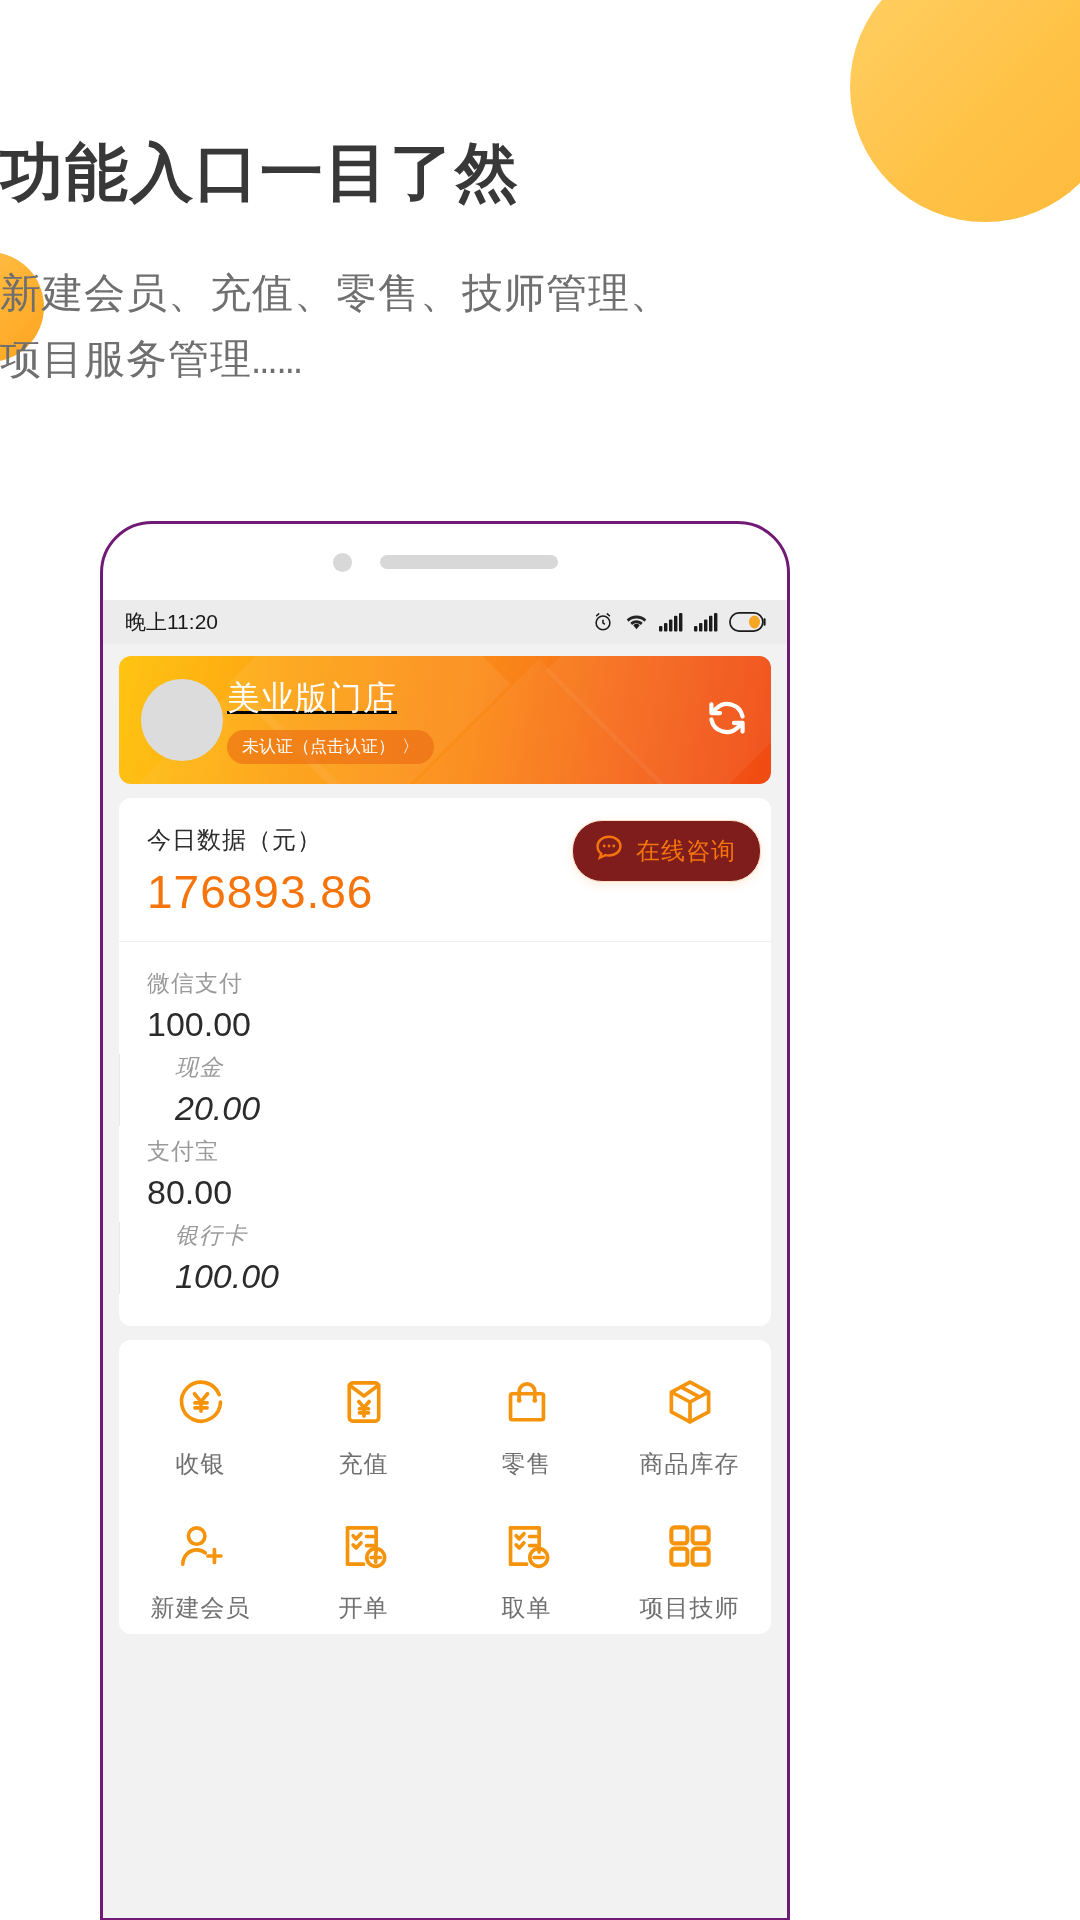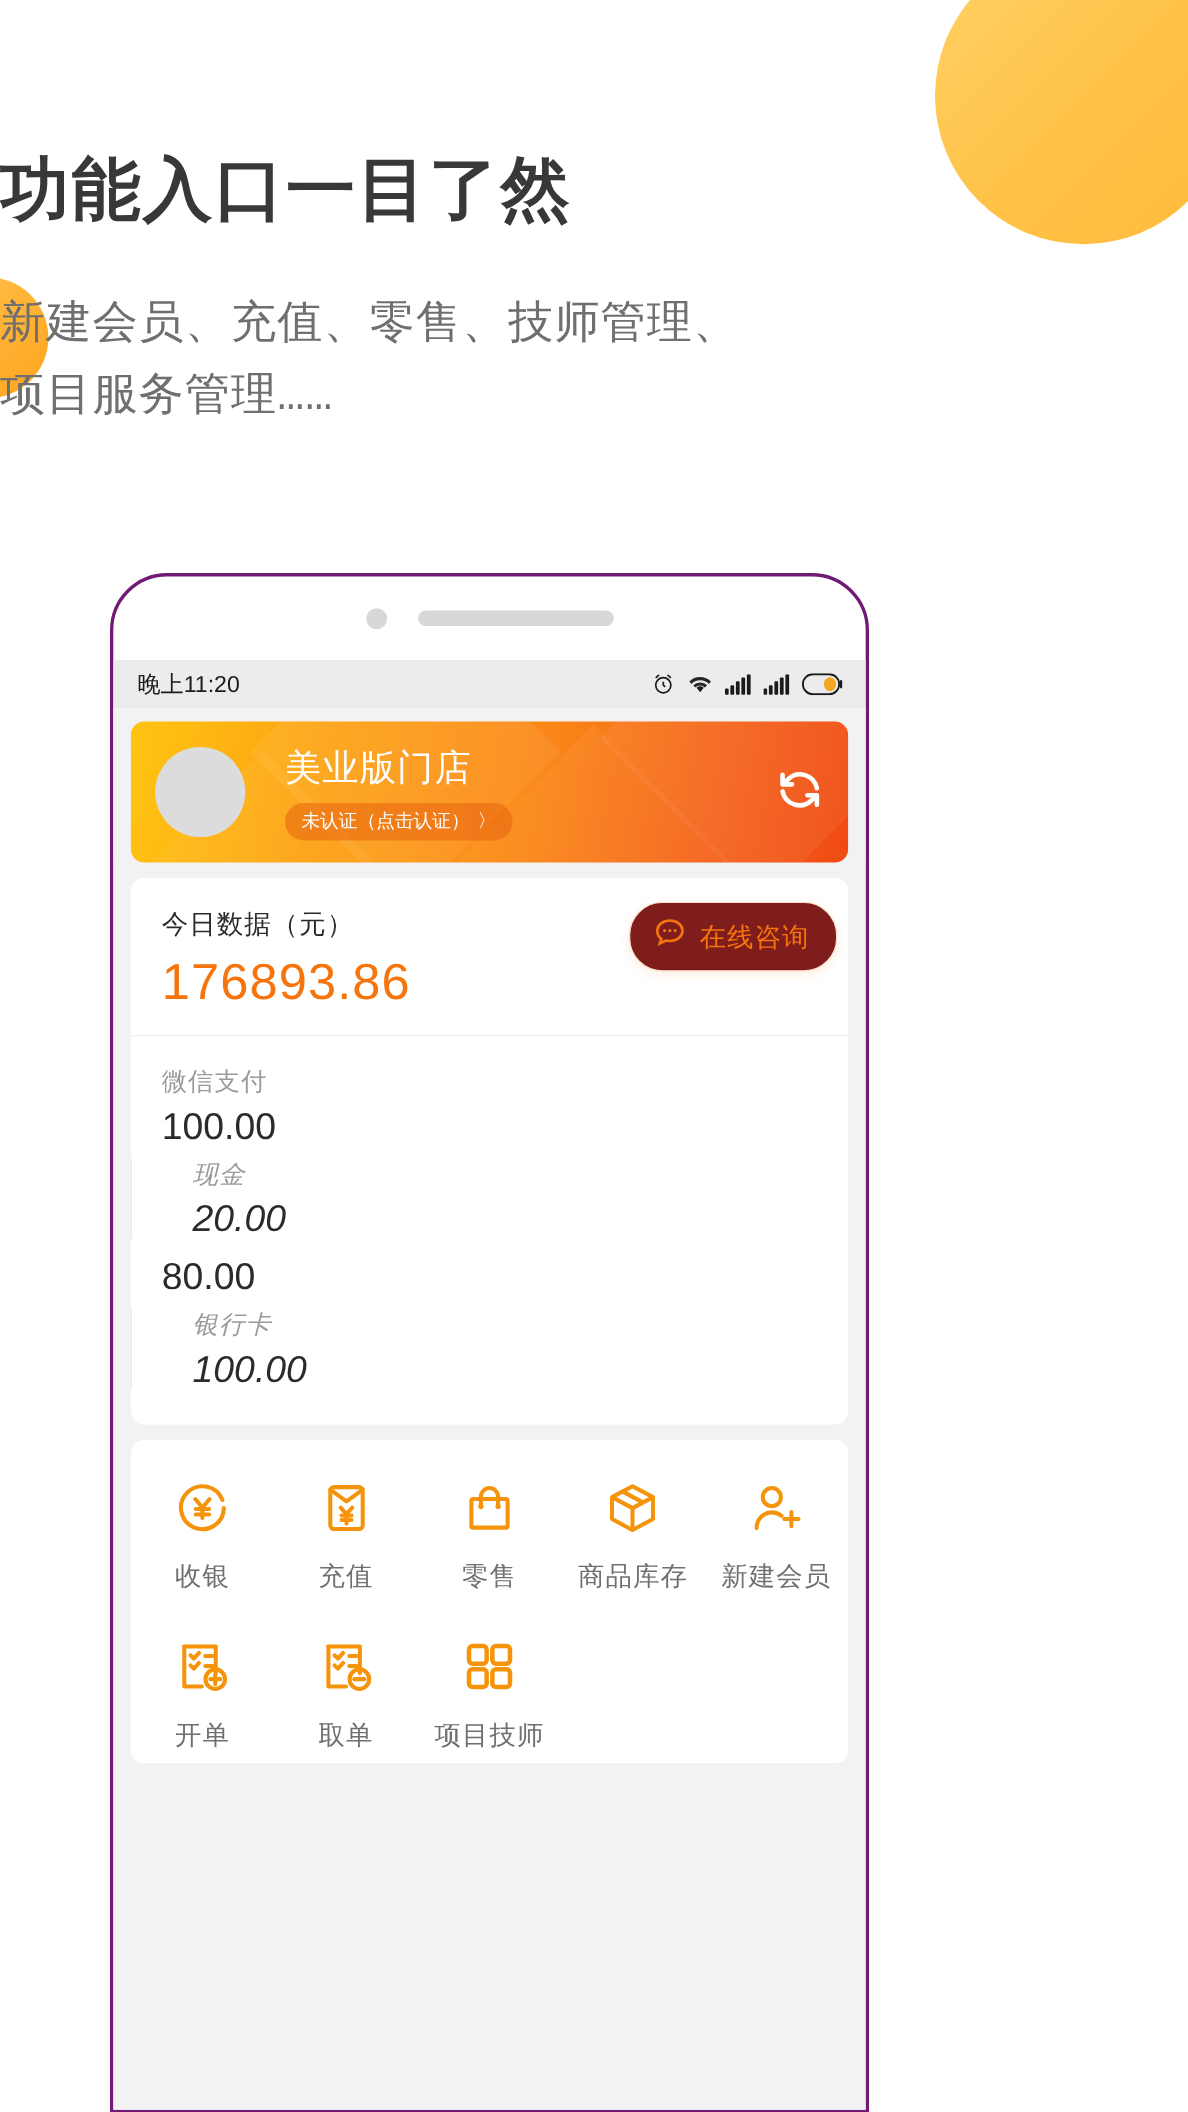"美业版门店" .banner-info { margin-left: 36px -> 4px; text-decoration: none -> underline }
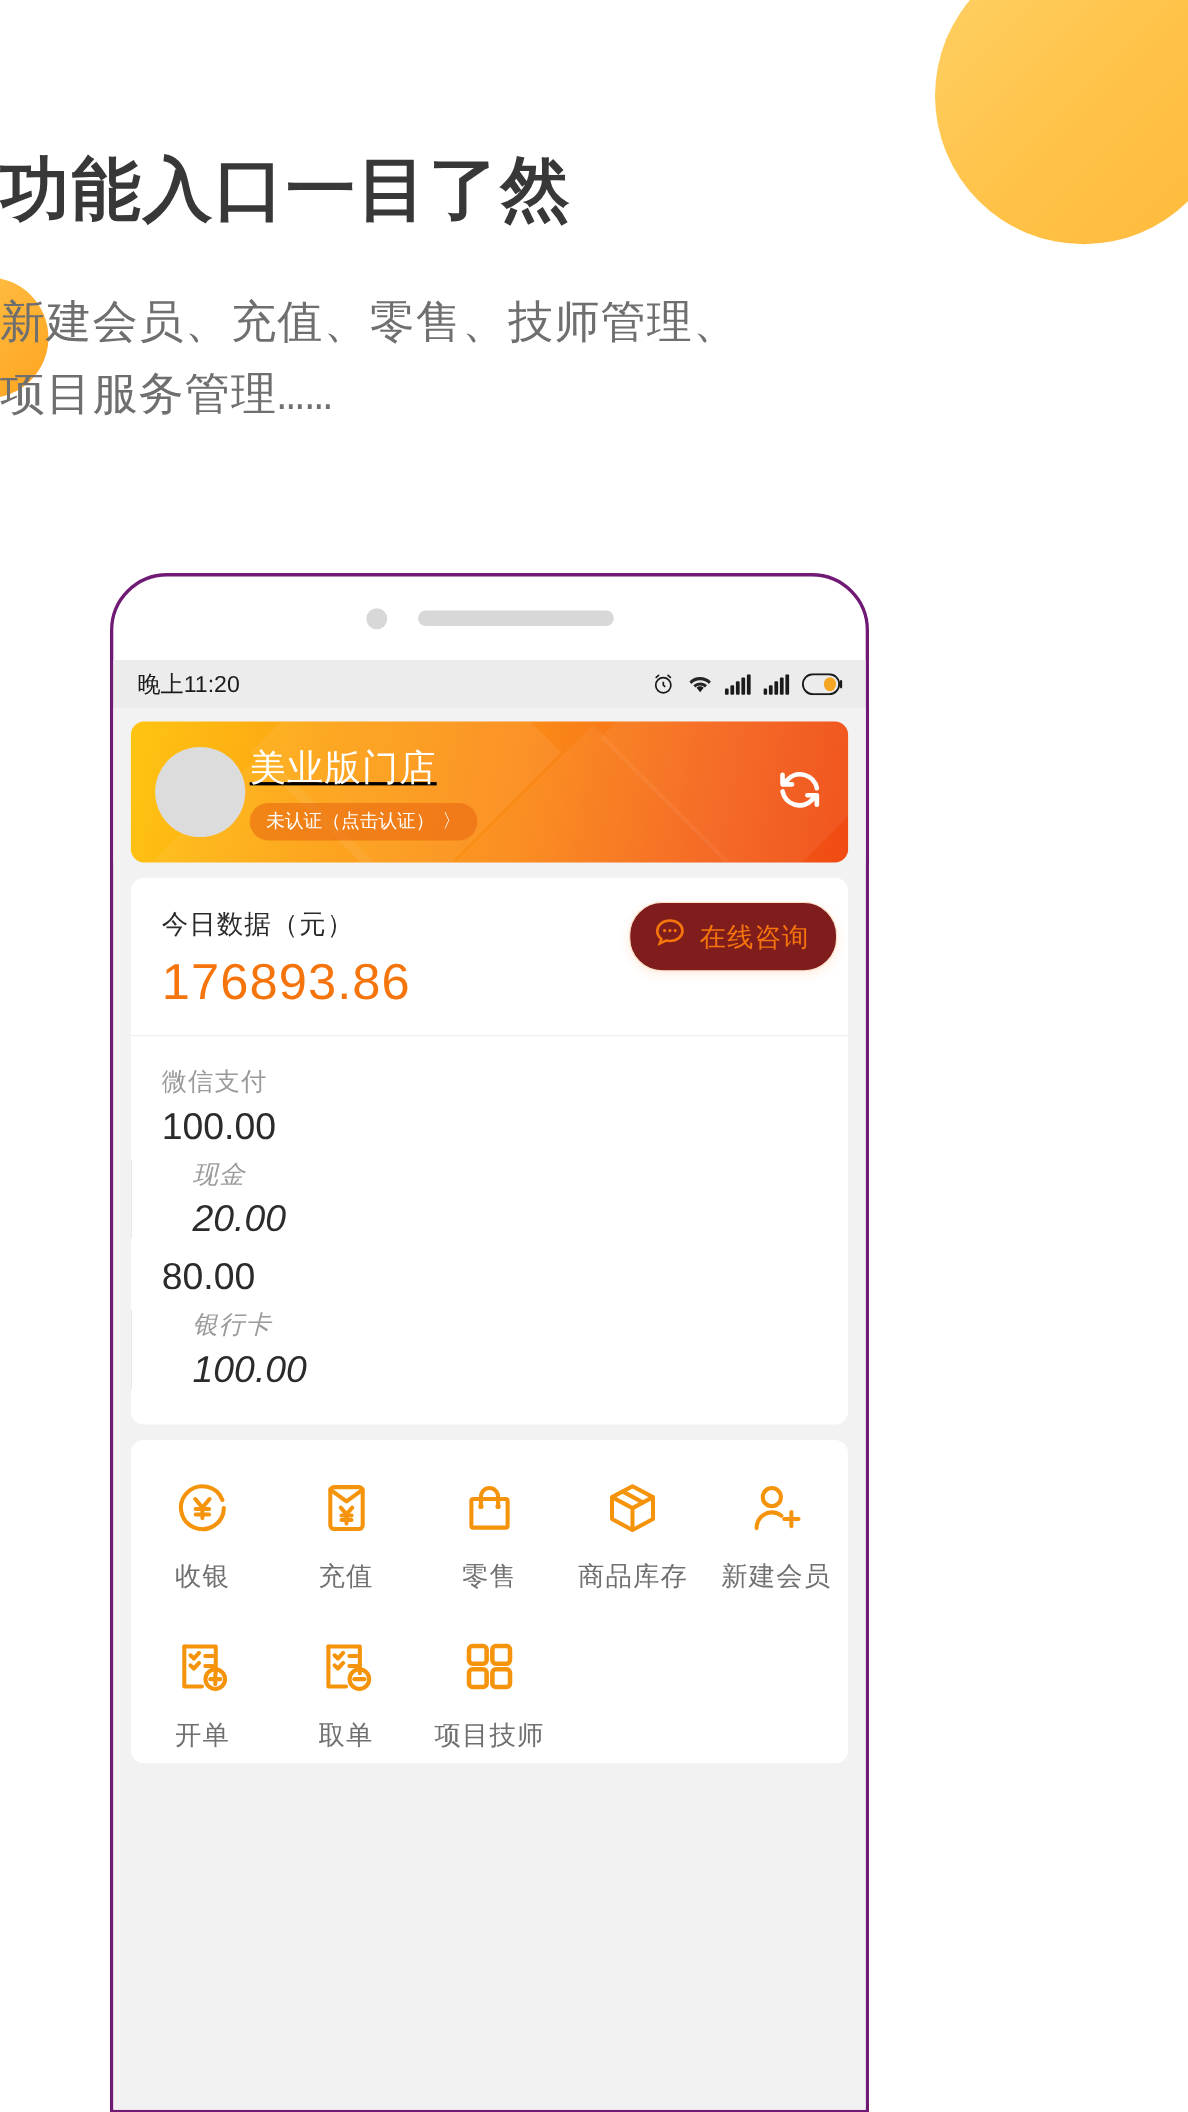"支付宝" div.pay-name { html: none -> <div>支付宝</div> }
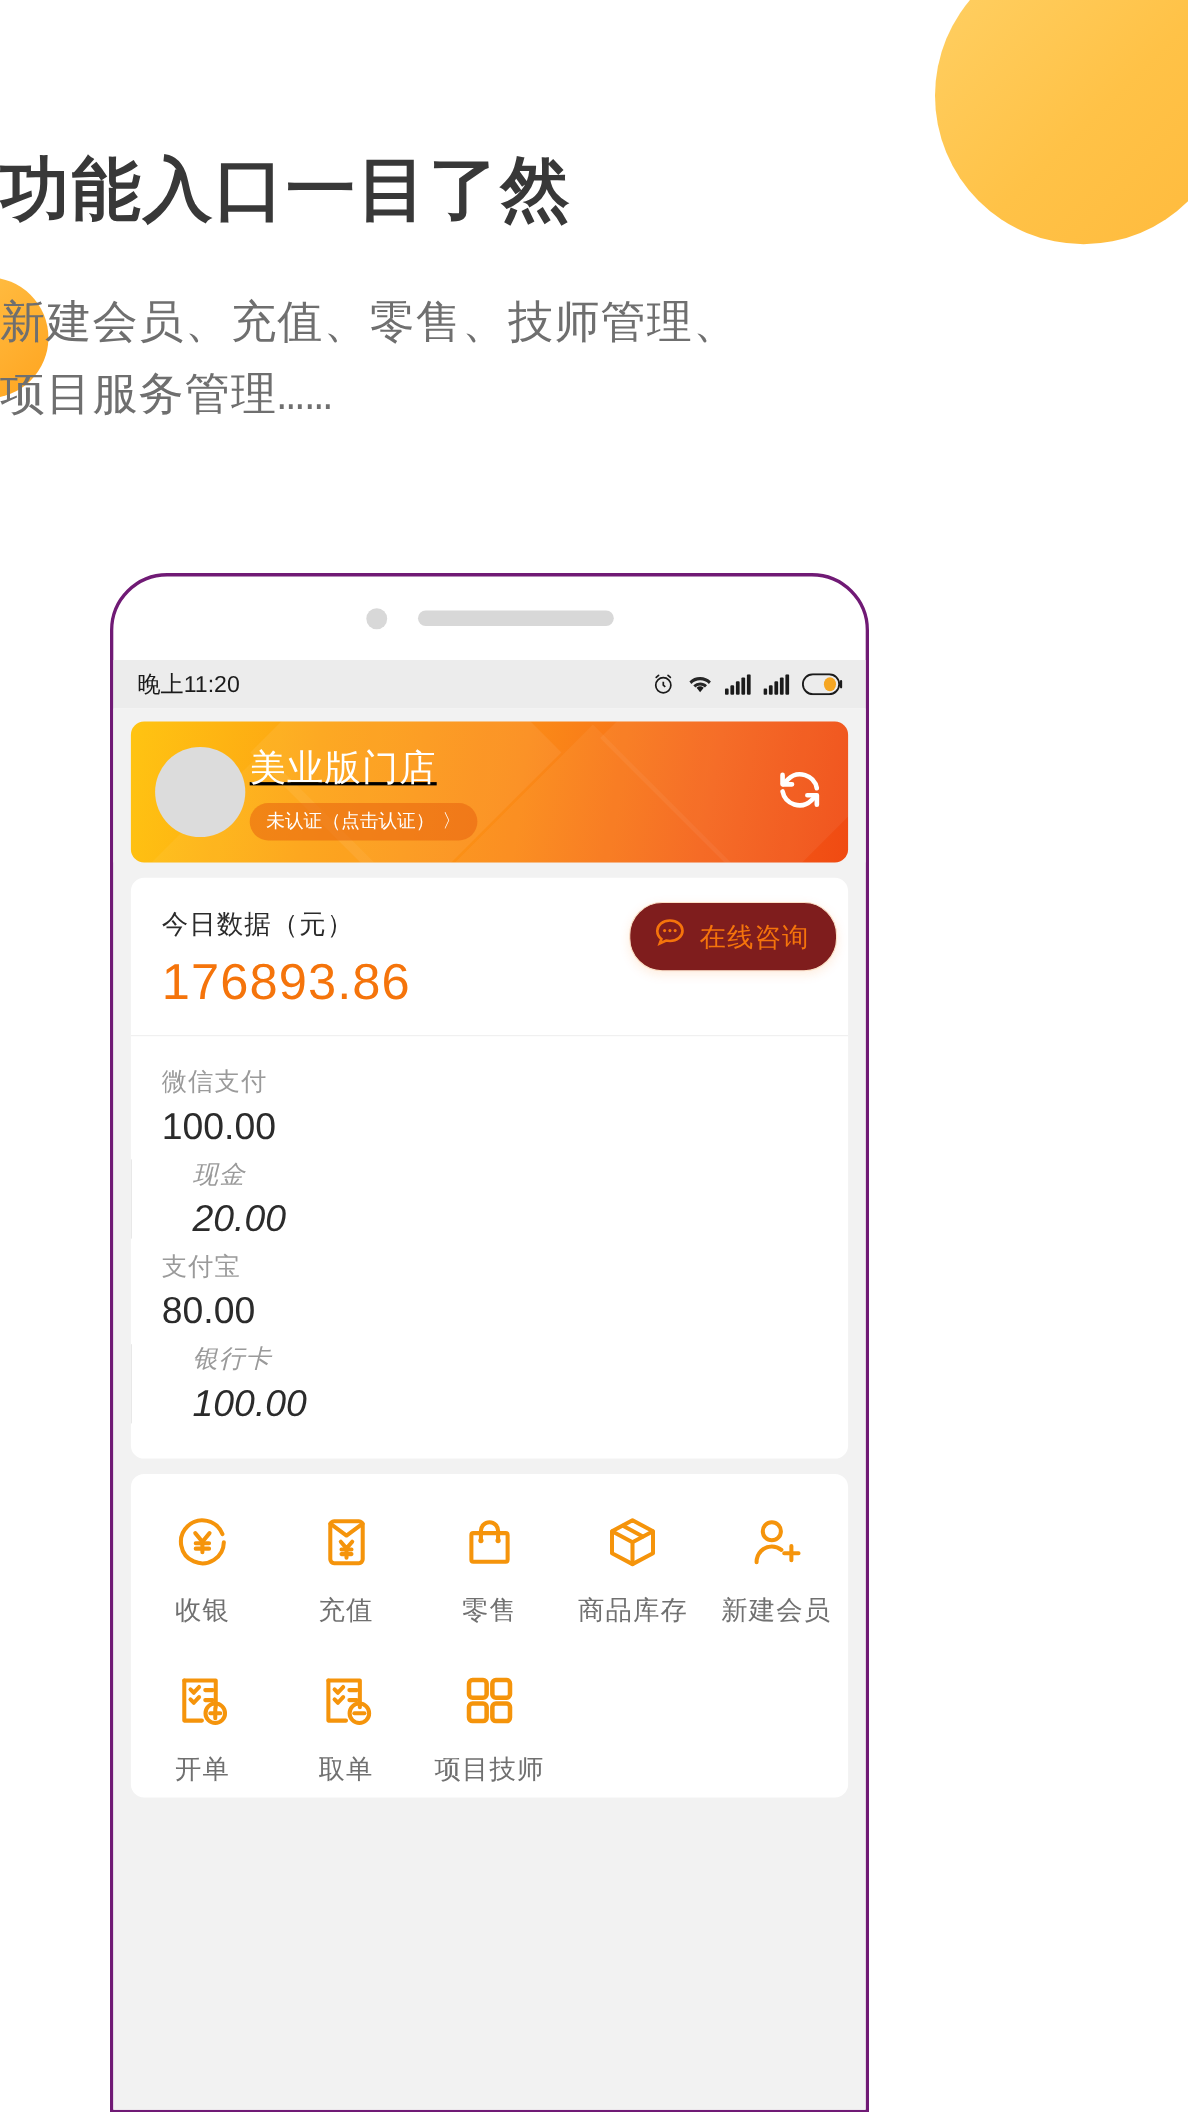"收银" .icon-grid { grid-template-columns: repeat(5,1fr) -> repeat(4,1fr) }
